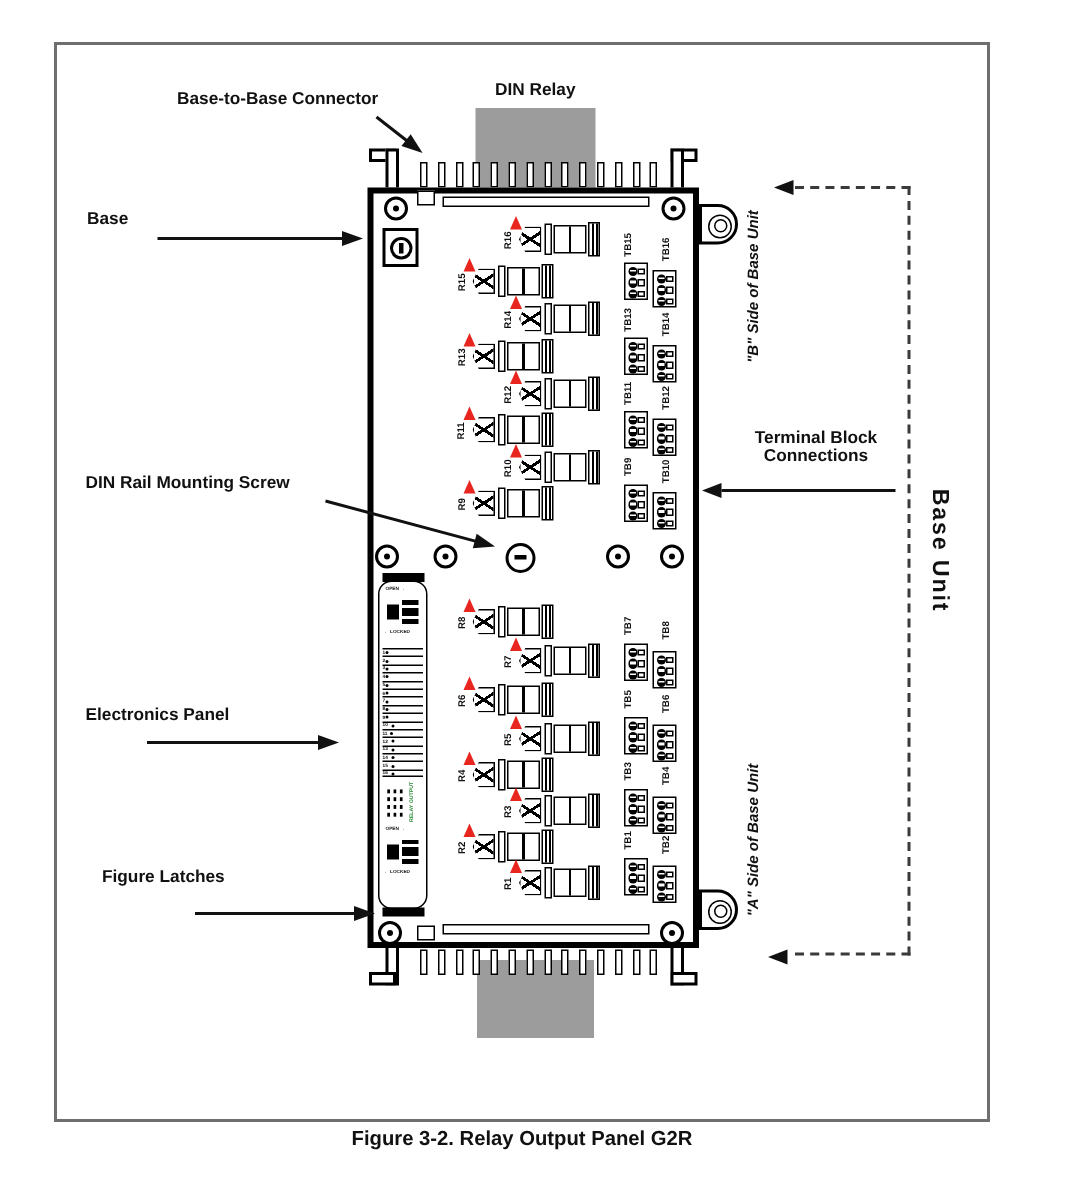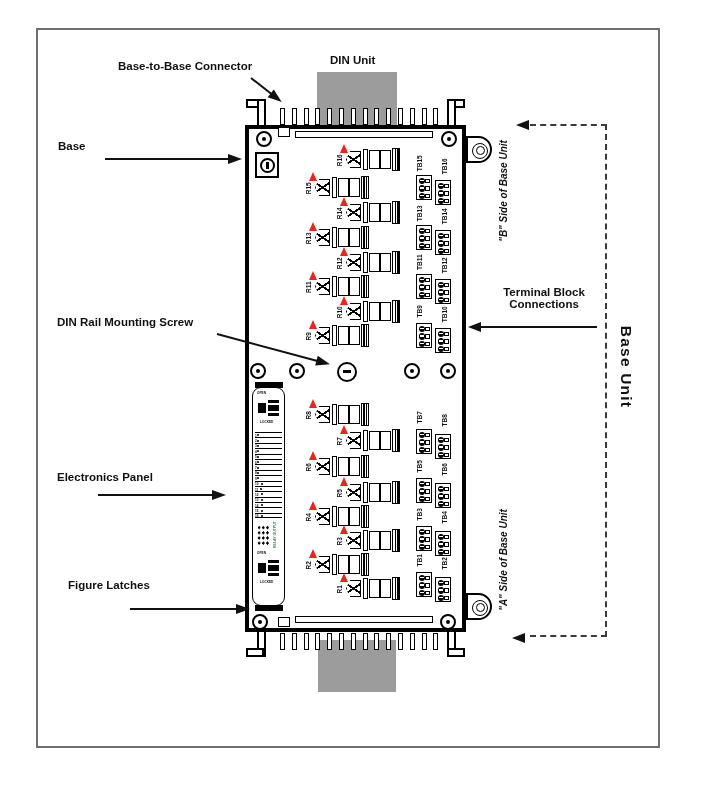"DIN Unit" div.cl { text: Unit -> Relay }
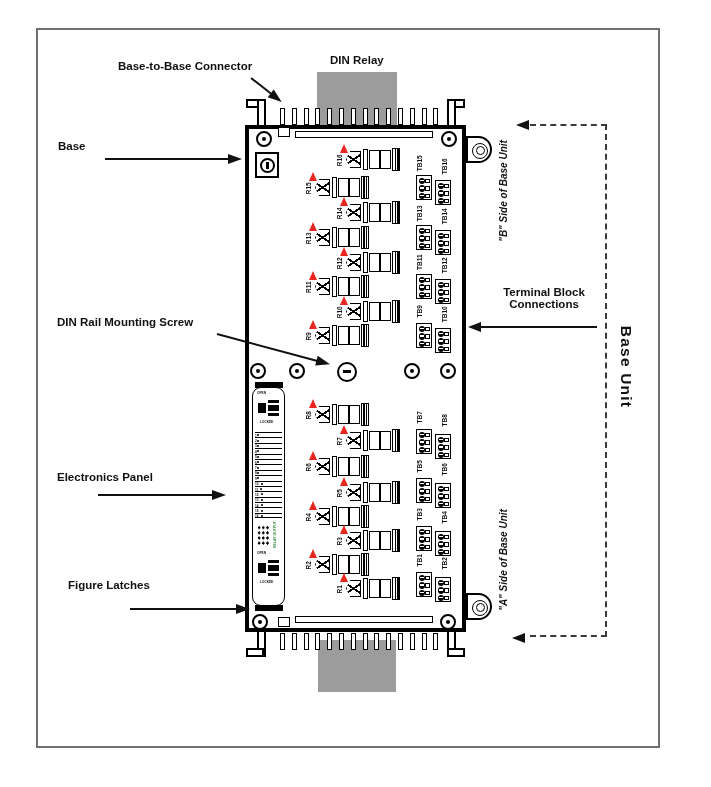"Figure 3-2. Relay Output Panel" div.caption { html: none -> <div>Figure 3-2. Relay Output Panel G2R</div> }
